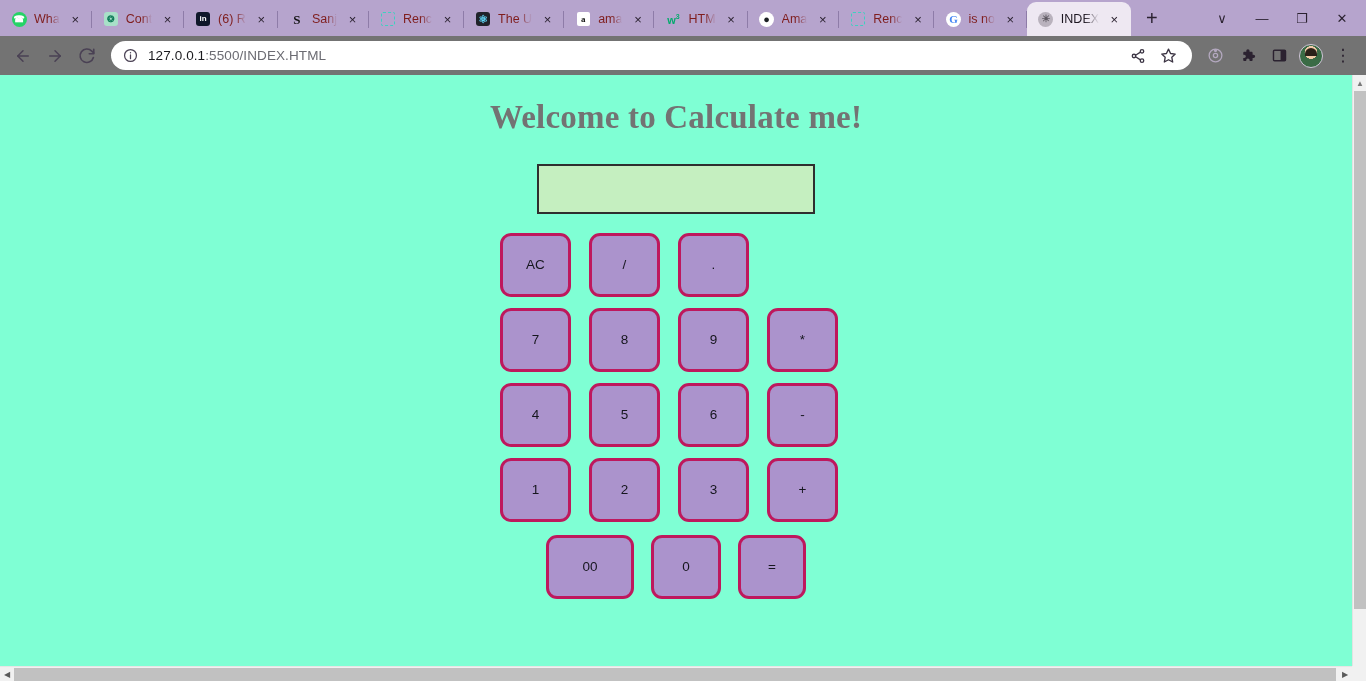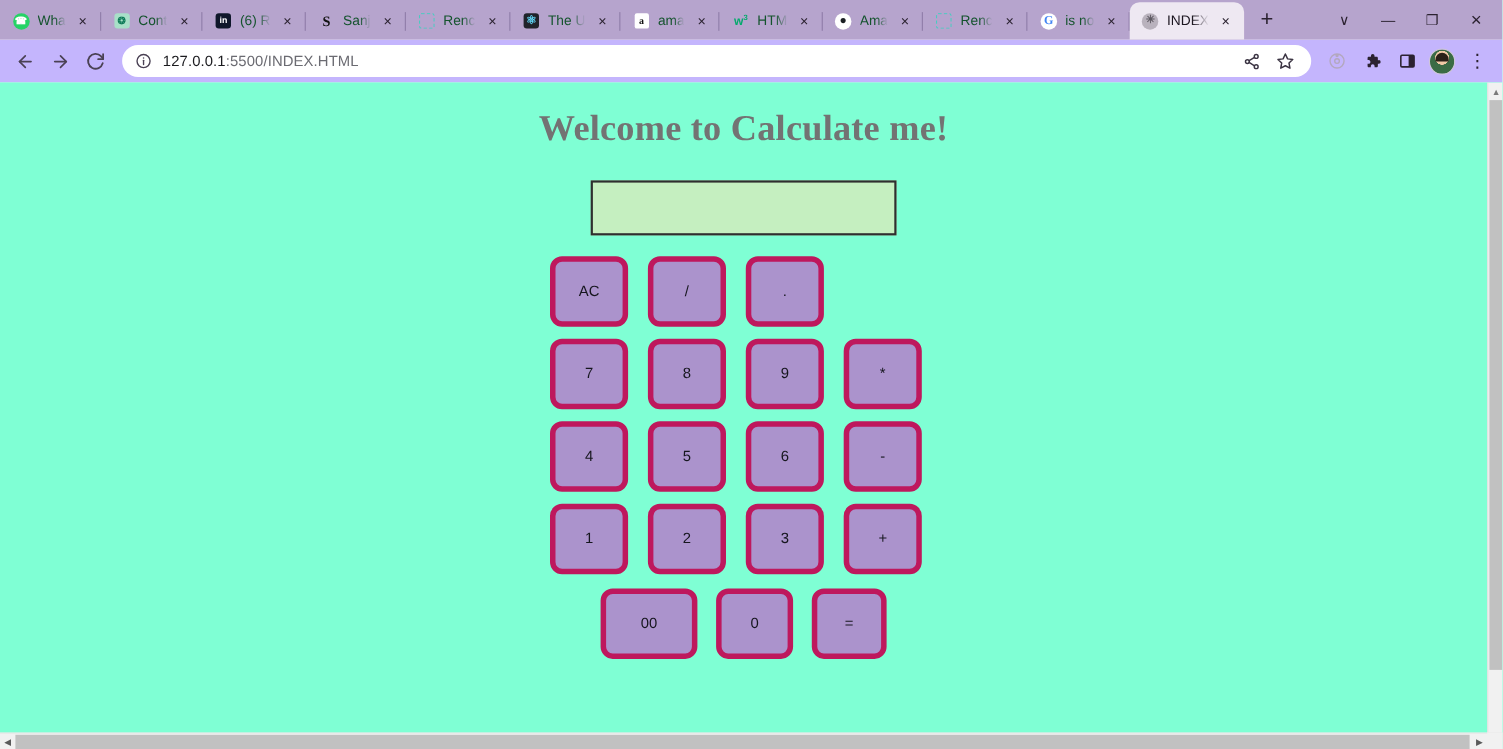"Wha" .tab-title { color: #14532d -> #7f1d1d }
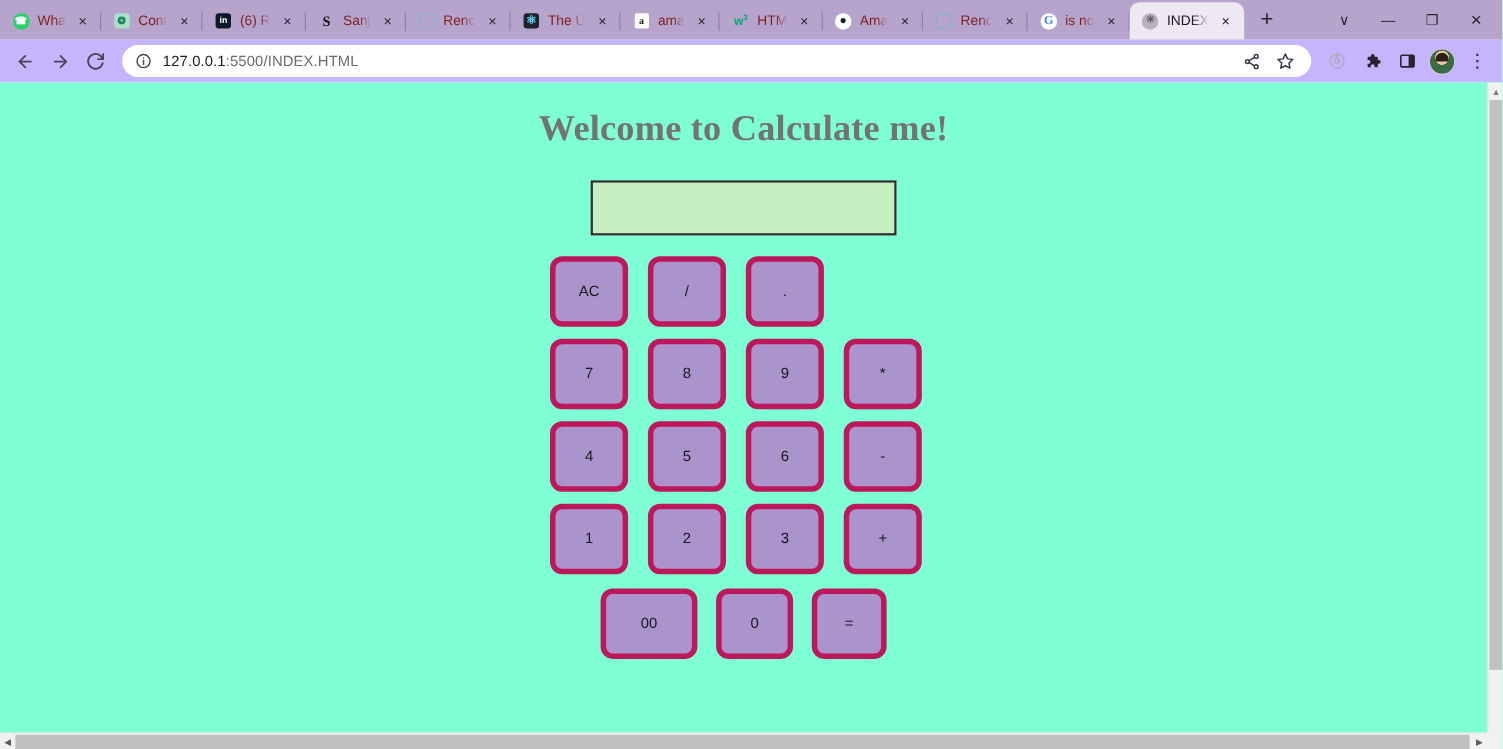"127.0.0.1:5500/INDEX.HTML" .toolbar { background: #c4b5fd -> #737373 }
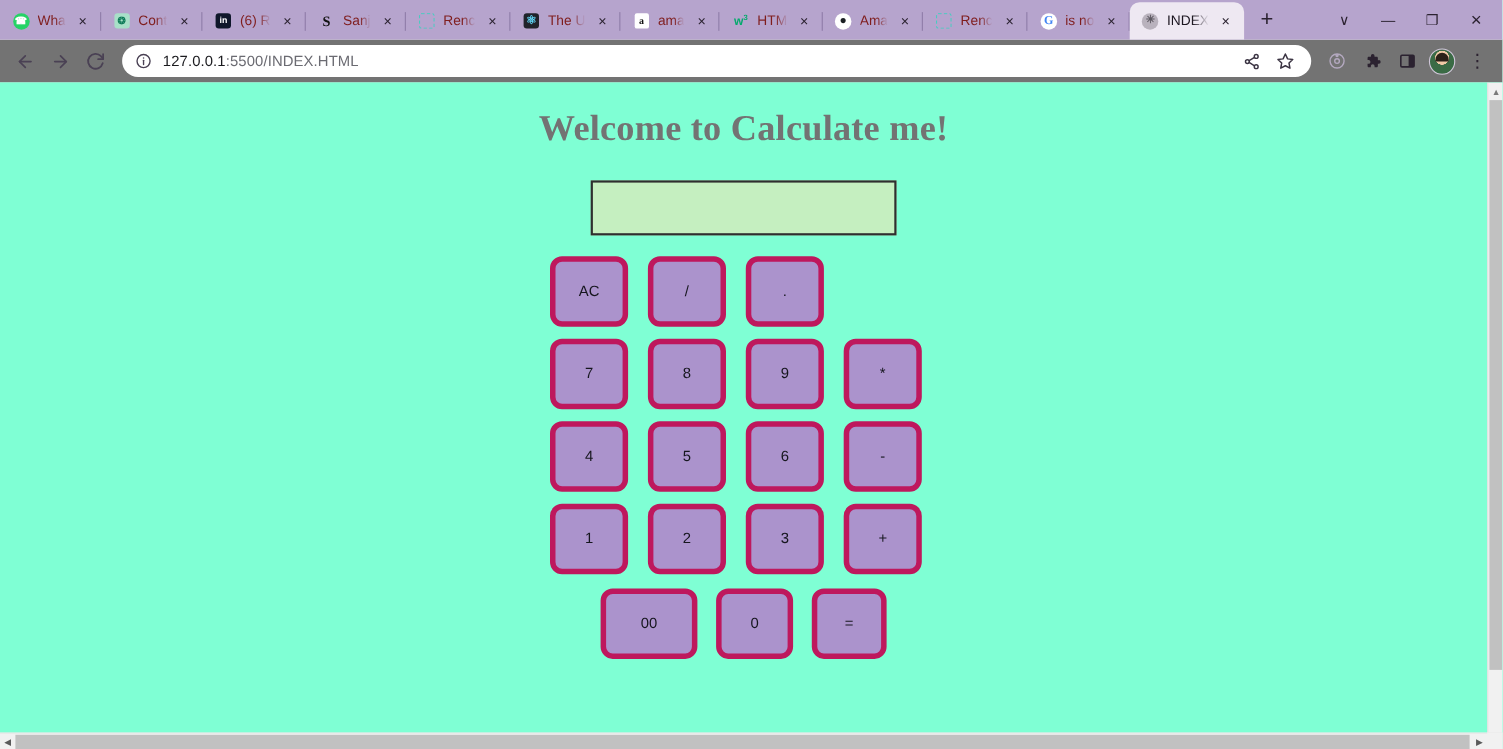"AC" .key { border: 5px solid #be185d -> 3px solid #be185d }
